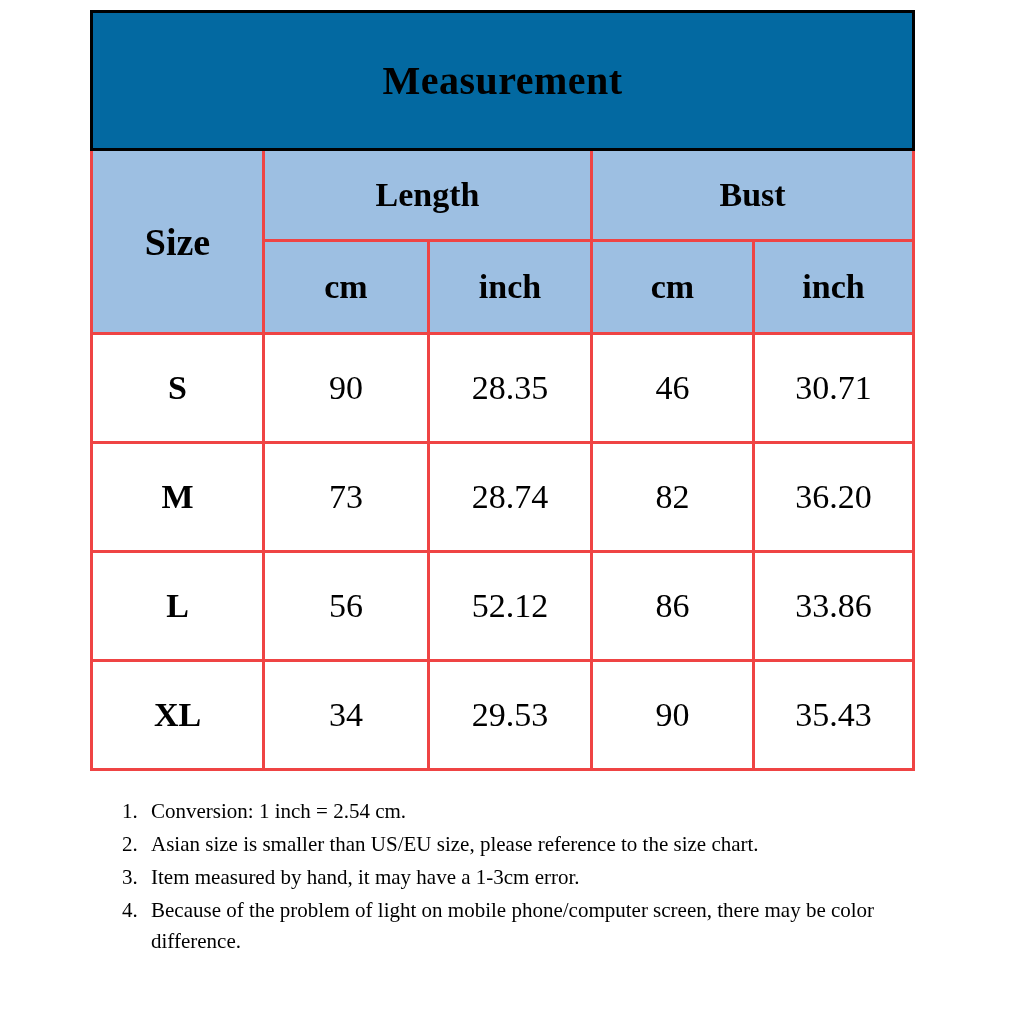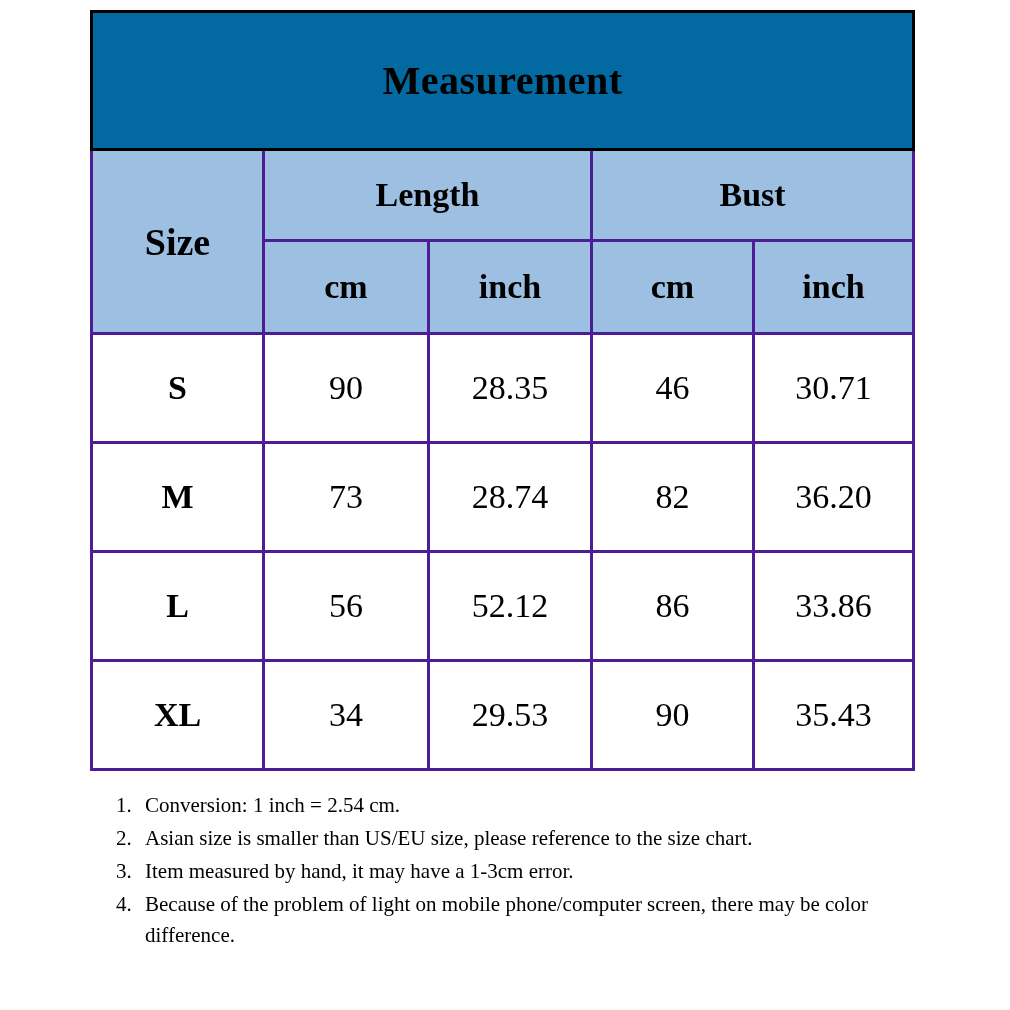"Length" table.size-table td, table.size-table th { border: 3px solid #4c1d95 -> 3px solid #ef4444 }
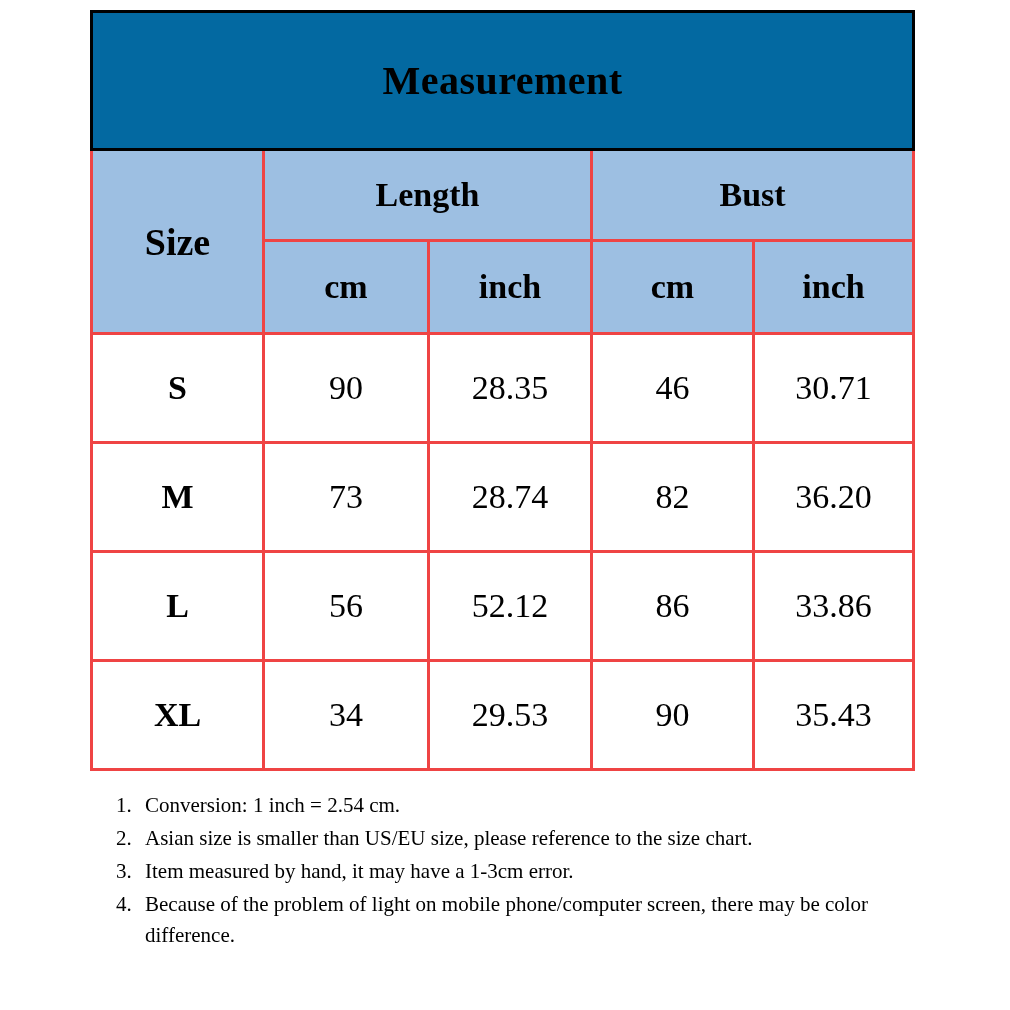"Conversion: 1 inch = 2.54" ol.tips-list { margin: 0 -> 6px }
